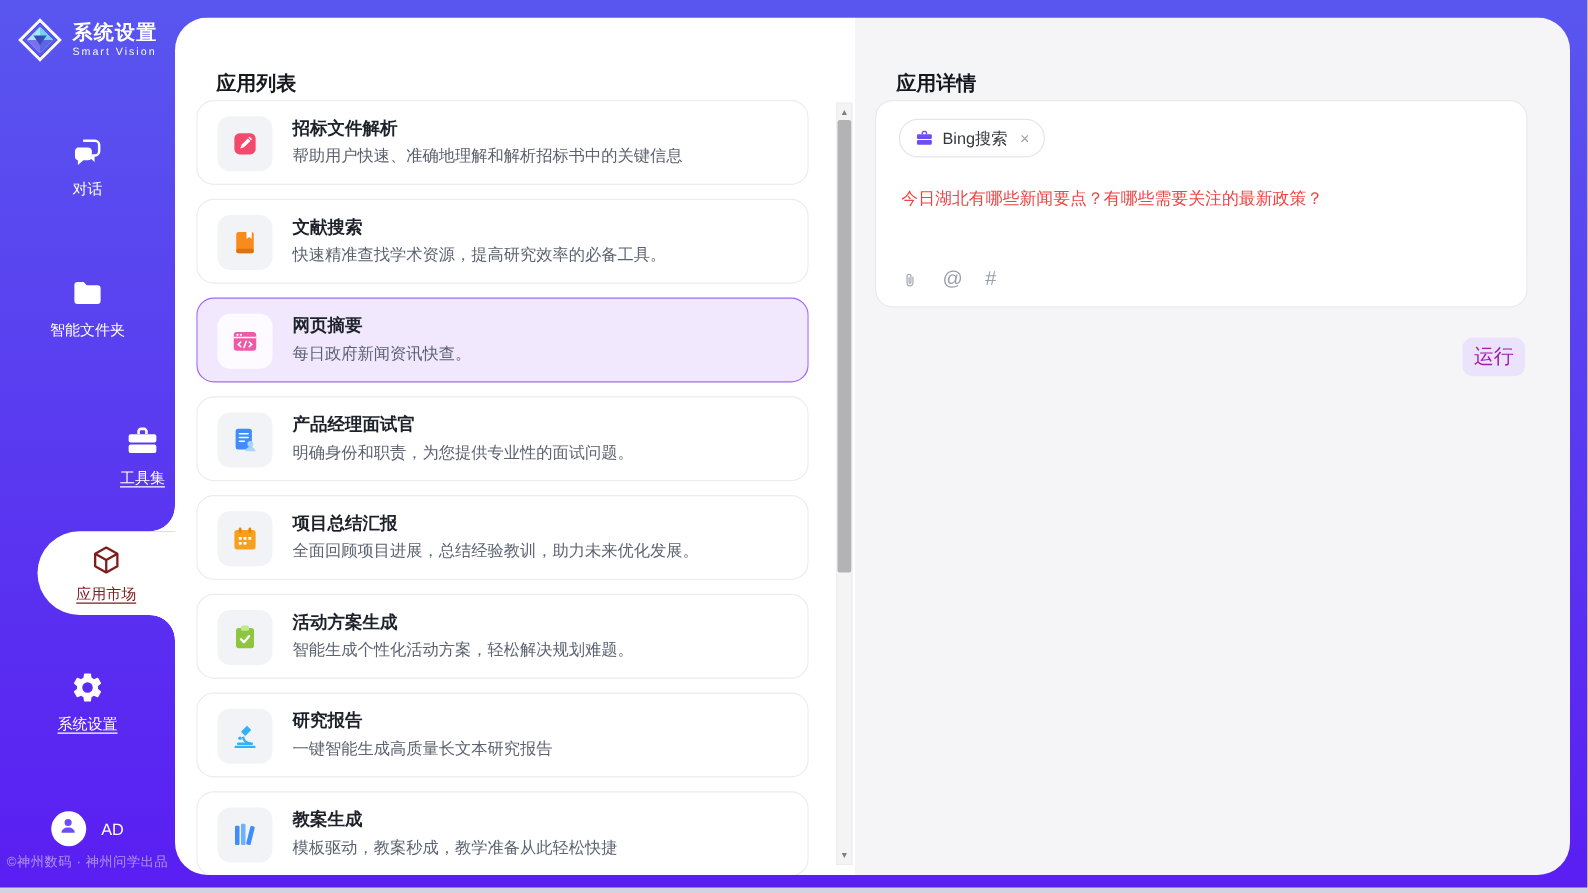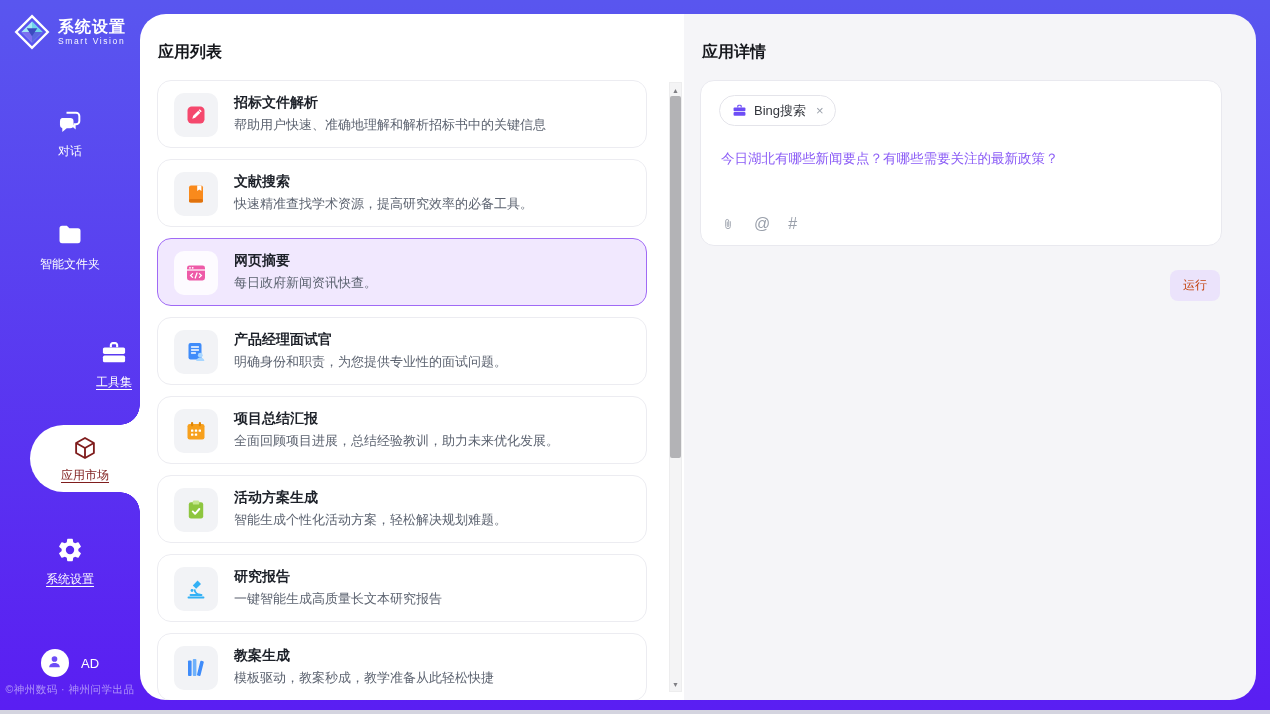"应用列表" .pane-title { margin: 1px -> 16px }
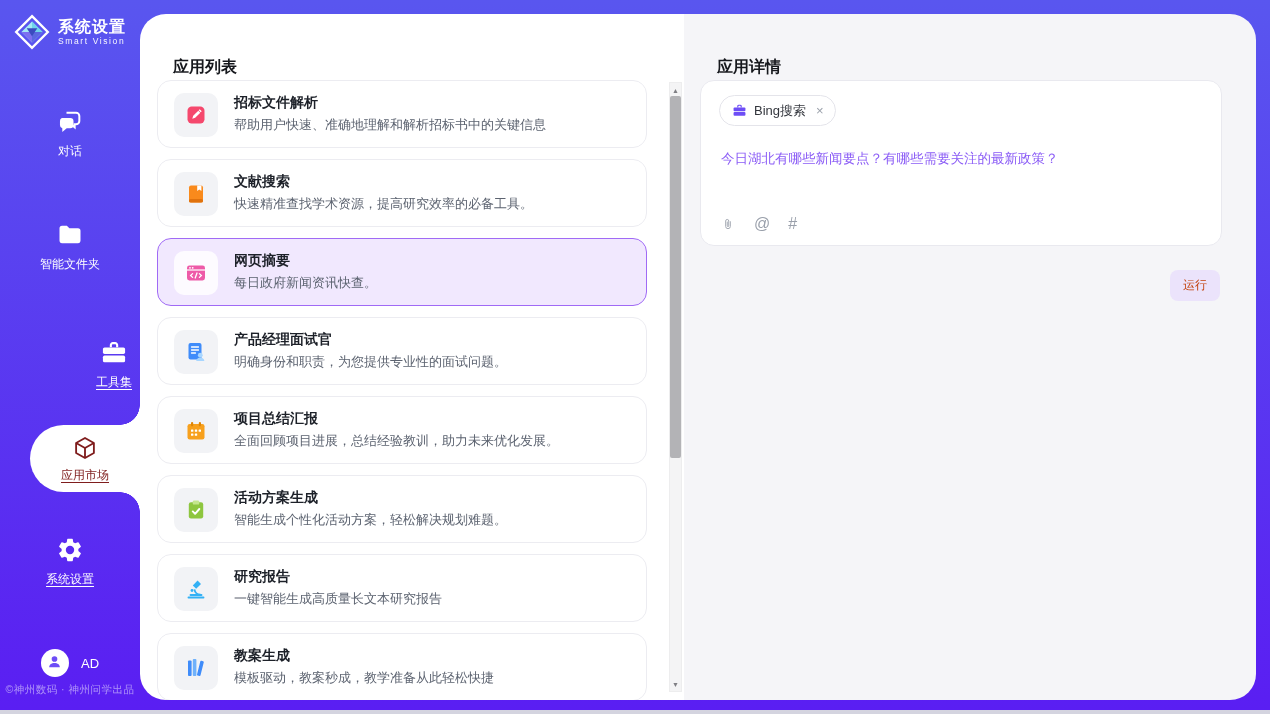"今日湖北有哪些新闻要点？有哪些需要关注的最新政策？" .question { color: #8b5cf6 -> #ef4444 }
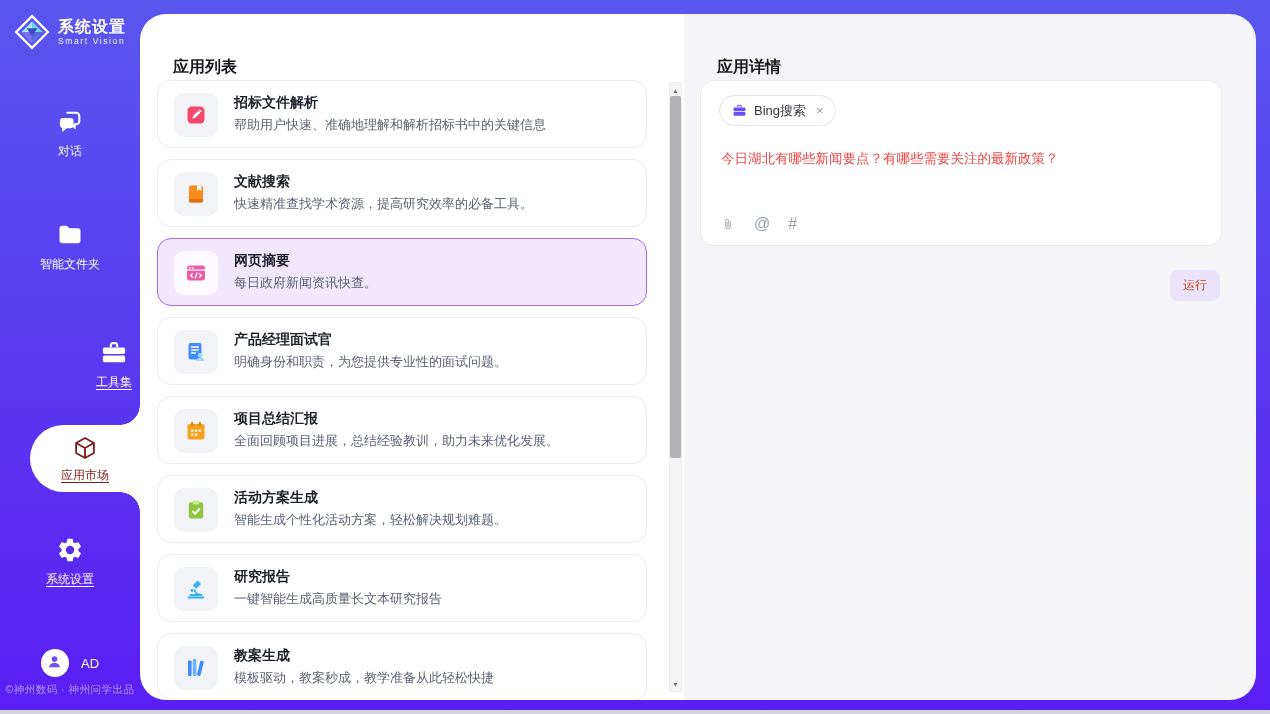"运行" .run-btn { color: #c2410c -> #a21caf; font-size: 12px -> 16px }
